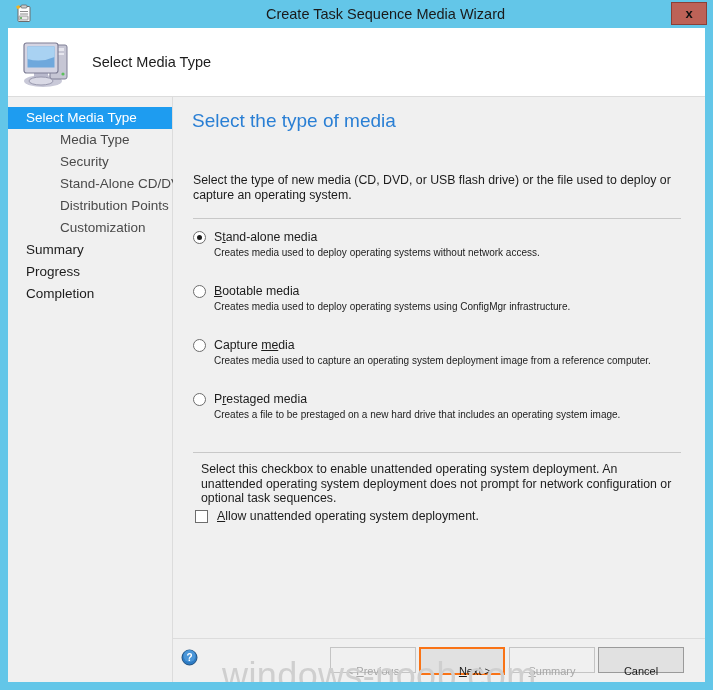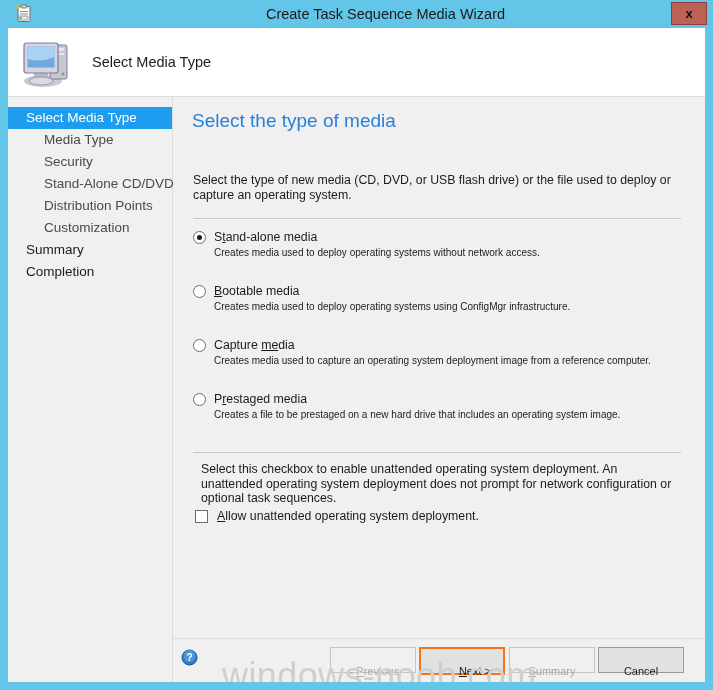"Media Type" .nav-item.level2 { padding-left: 36px -> 52px }
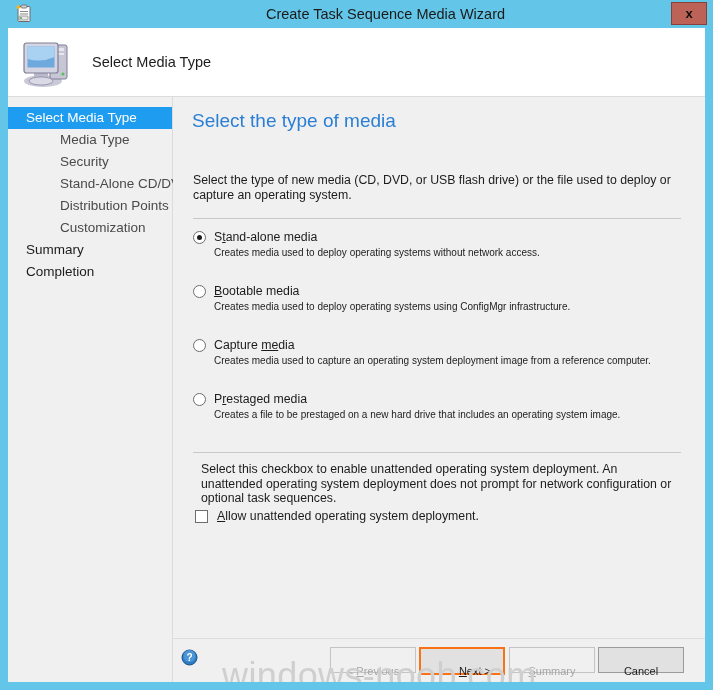"Progress" div.nav-item { html: none -> <div><span>Progress</span></div> }
